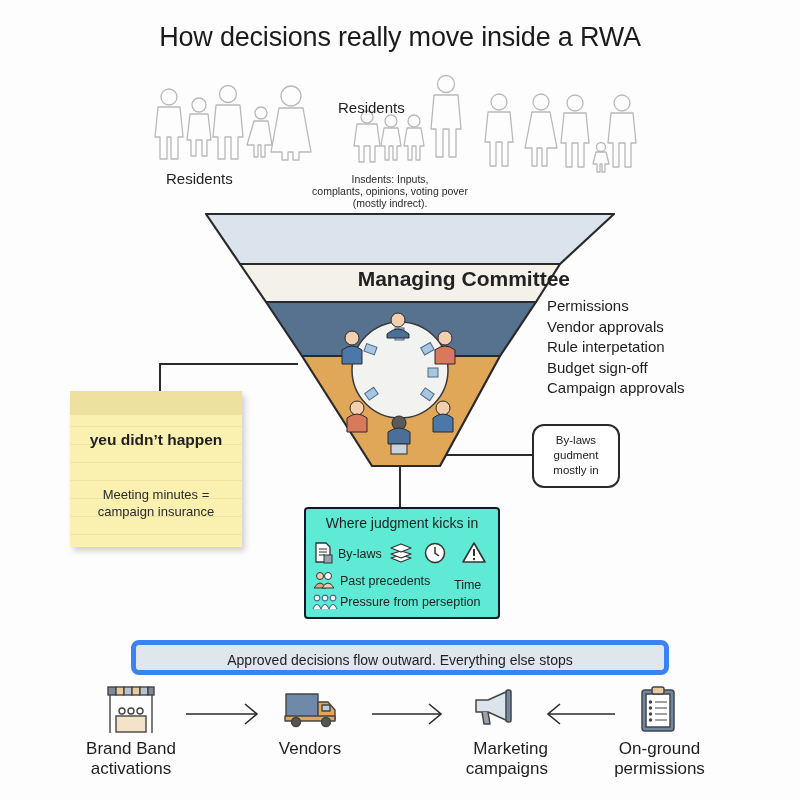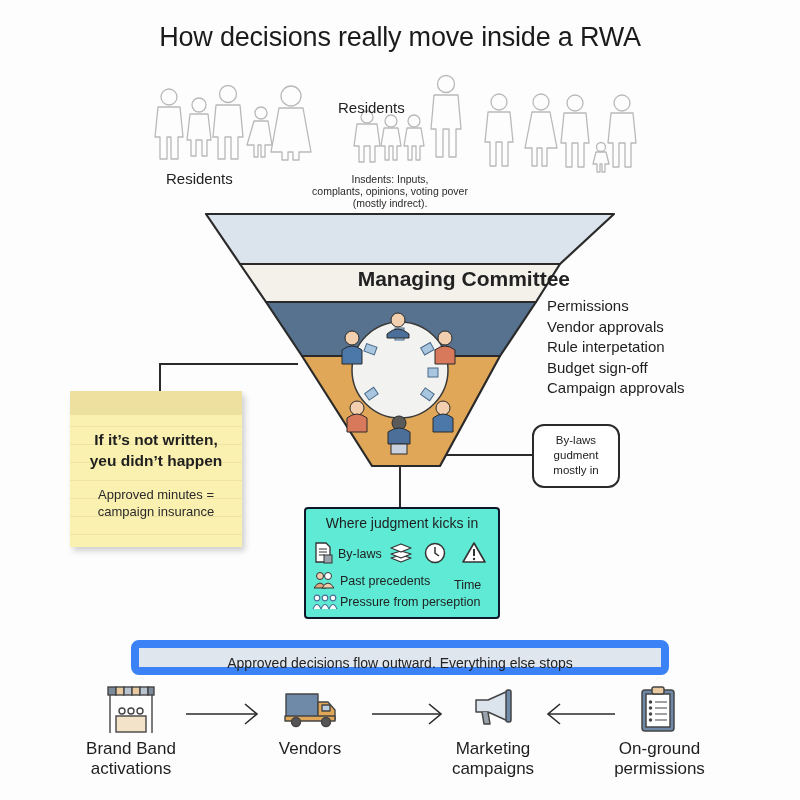"If it’s not written," div { html: <div>If it’s not written,</div> -> none }
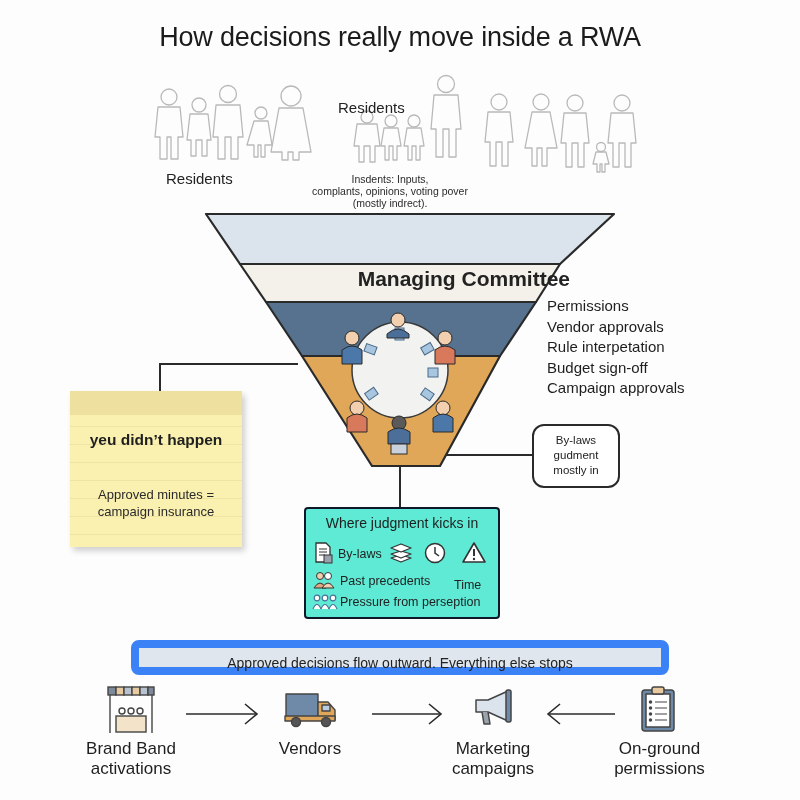"Approved minutes =" div { text: Approved -> Meeting }
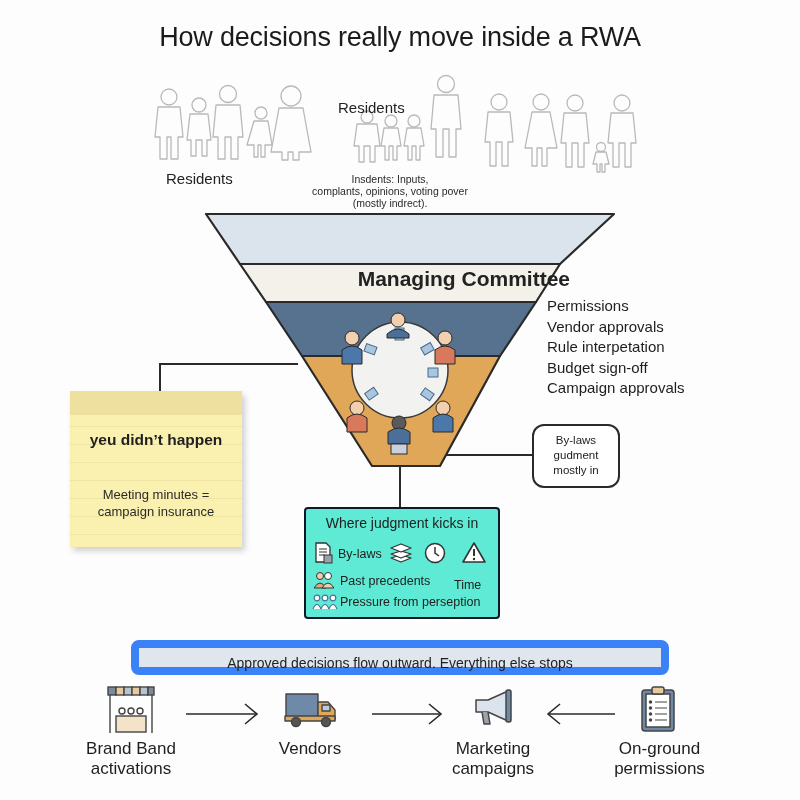"Approved decisions flow outward." #flow-bar { border: 8px solid #3b82f6 -> 5px solid #3b82f6 }
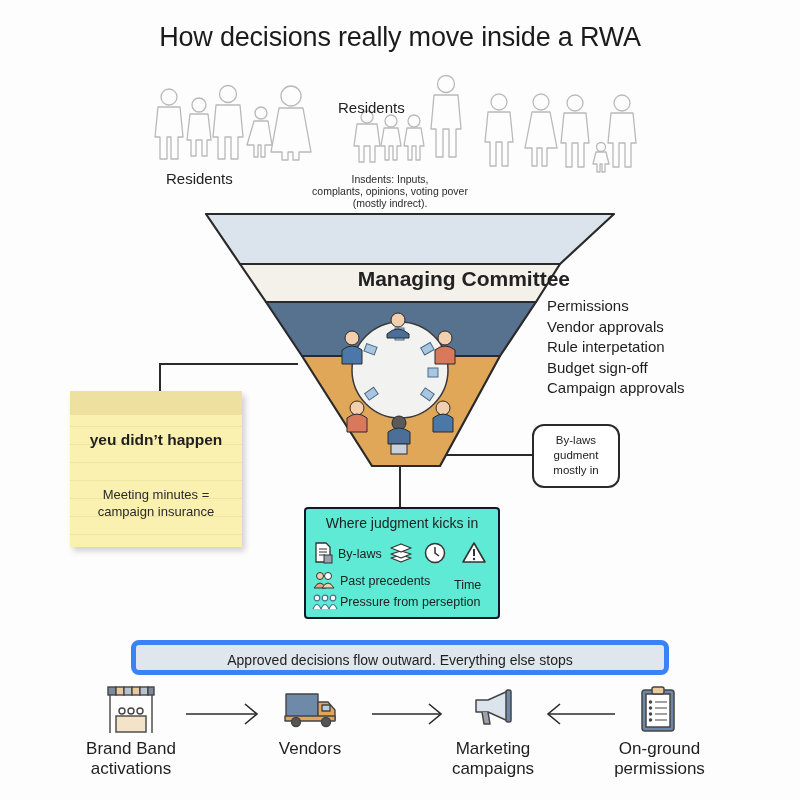"Marketing" div.abs { text-align: none -> right }
